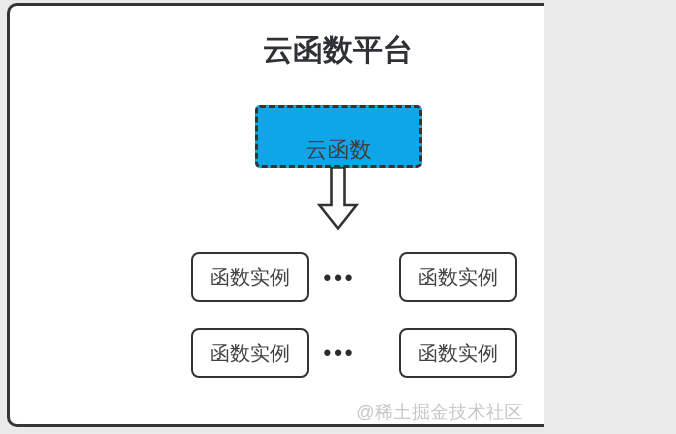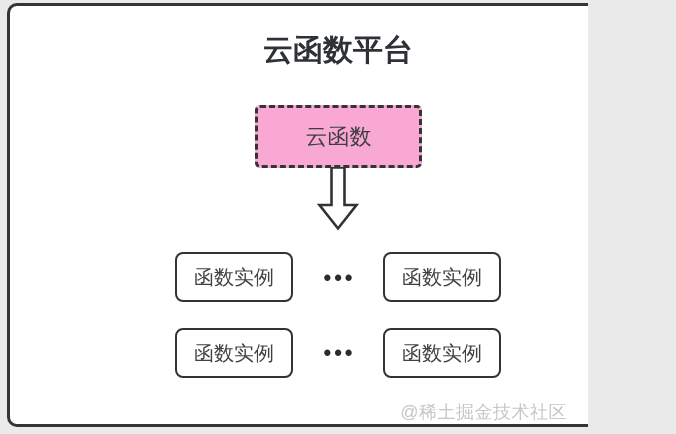"云函数平台" #canvas { width: 588px -> 544px }
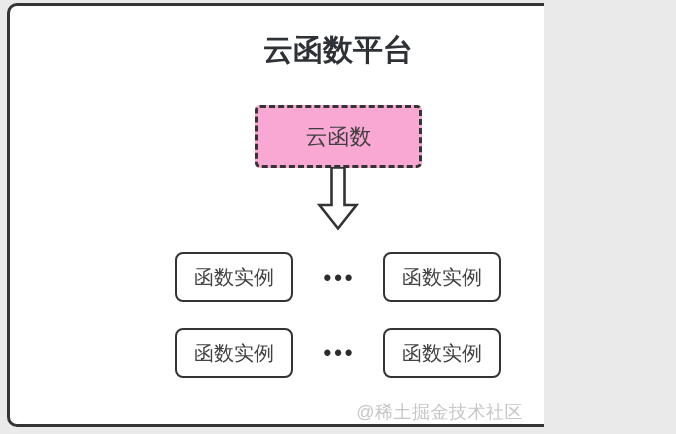"云函数" .dashed-box { align-items: center -> flex-end; background: #f9a8d4 -> #0ea5e9 }
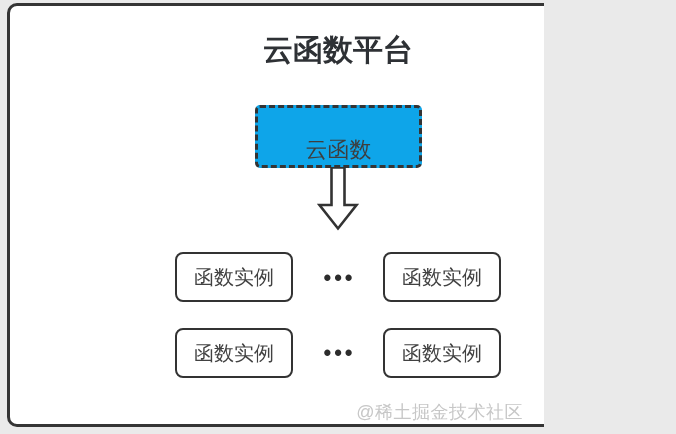"函数实例" .instance-box { margin-left: none -> 16px }
